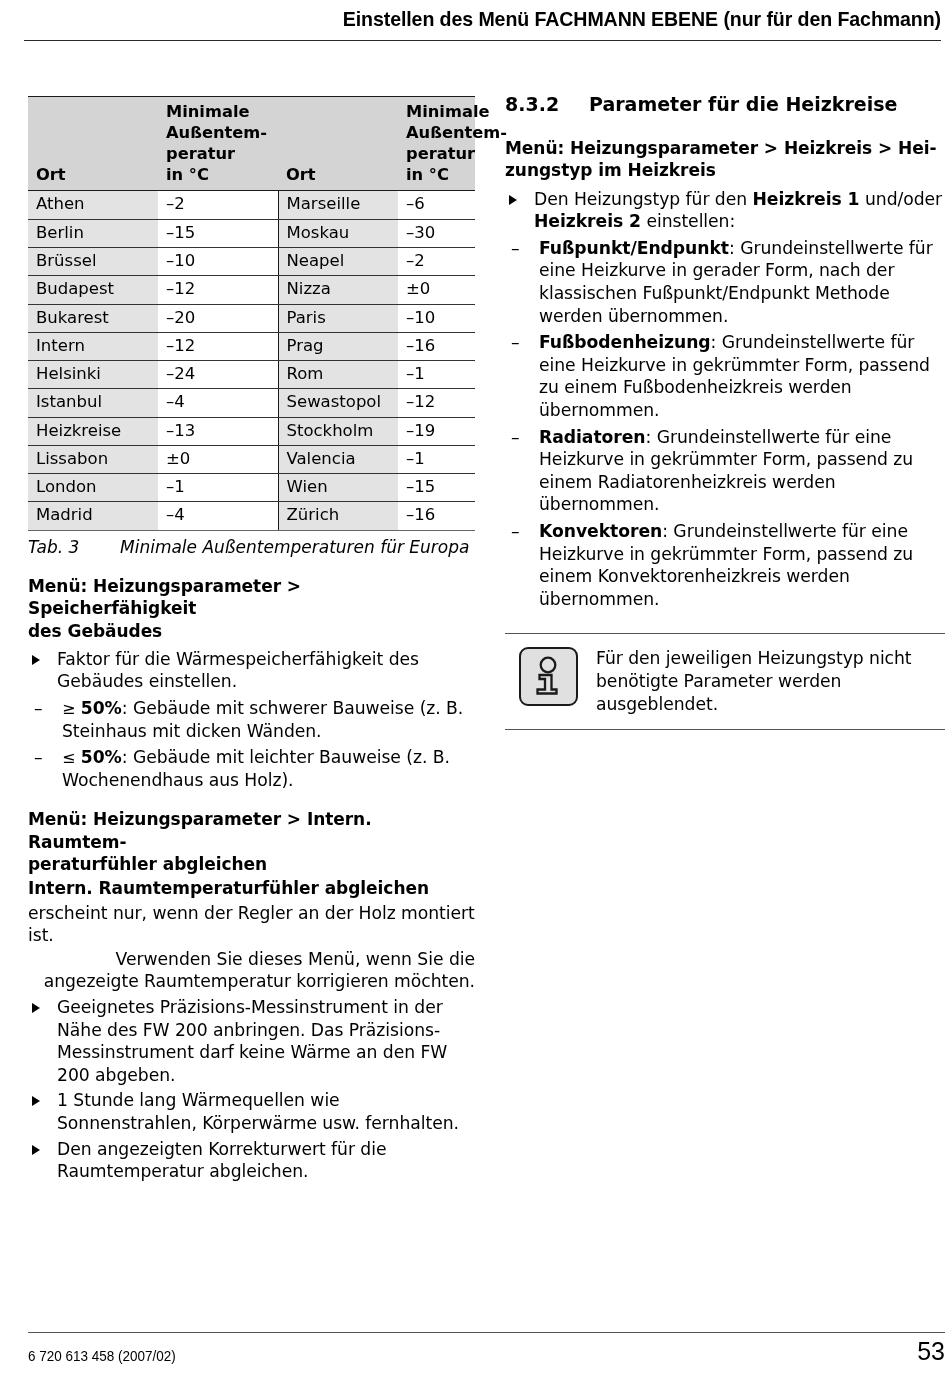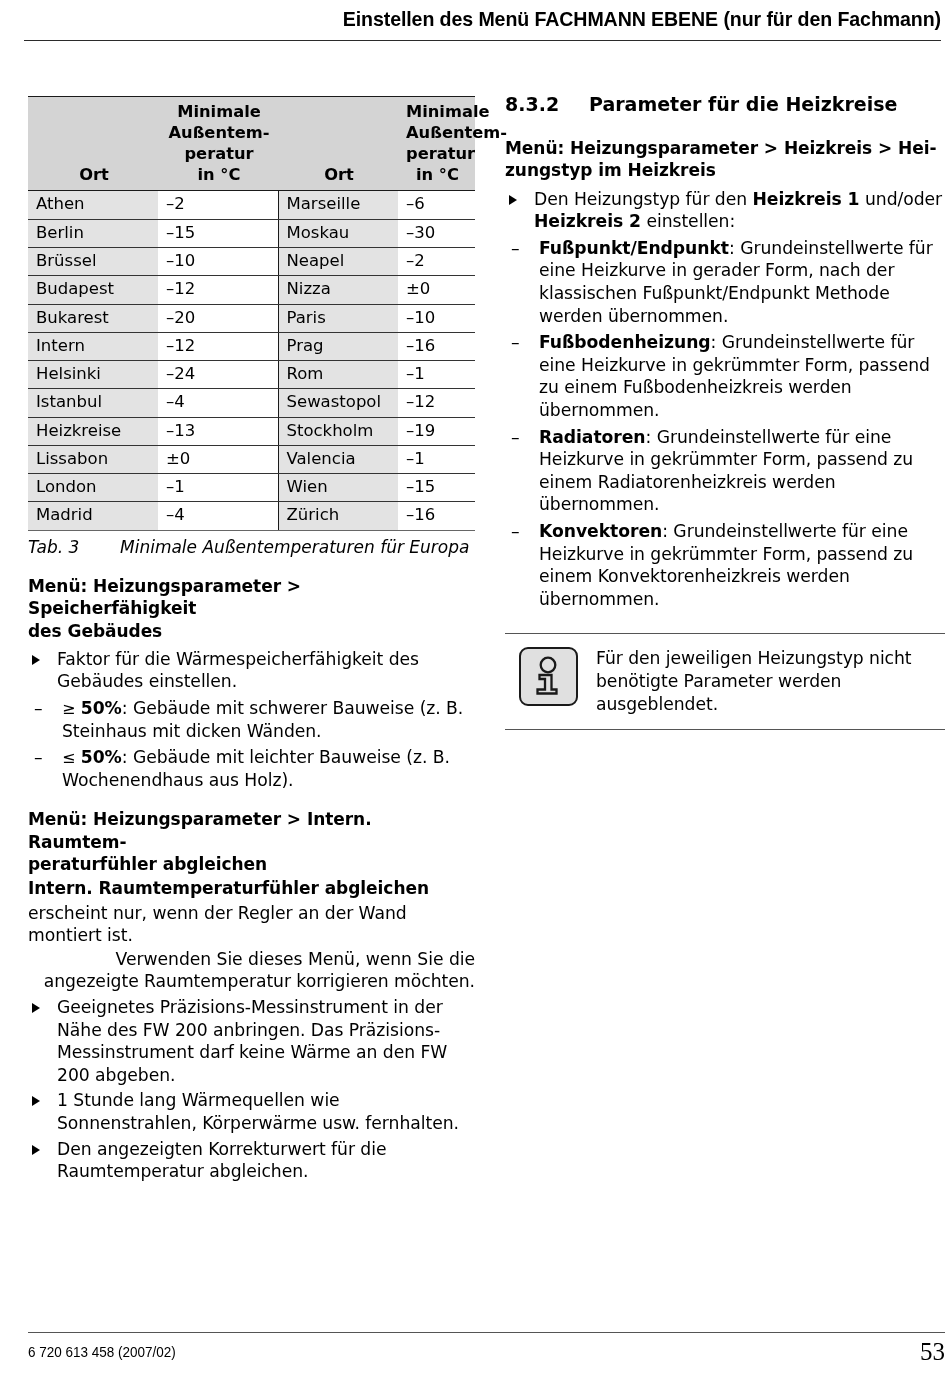"Minimale" table.temps thead th { text-align: center -> left }
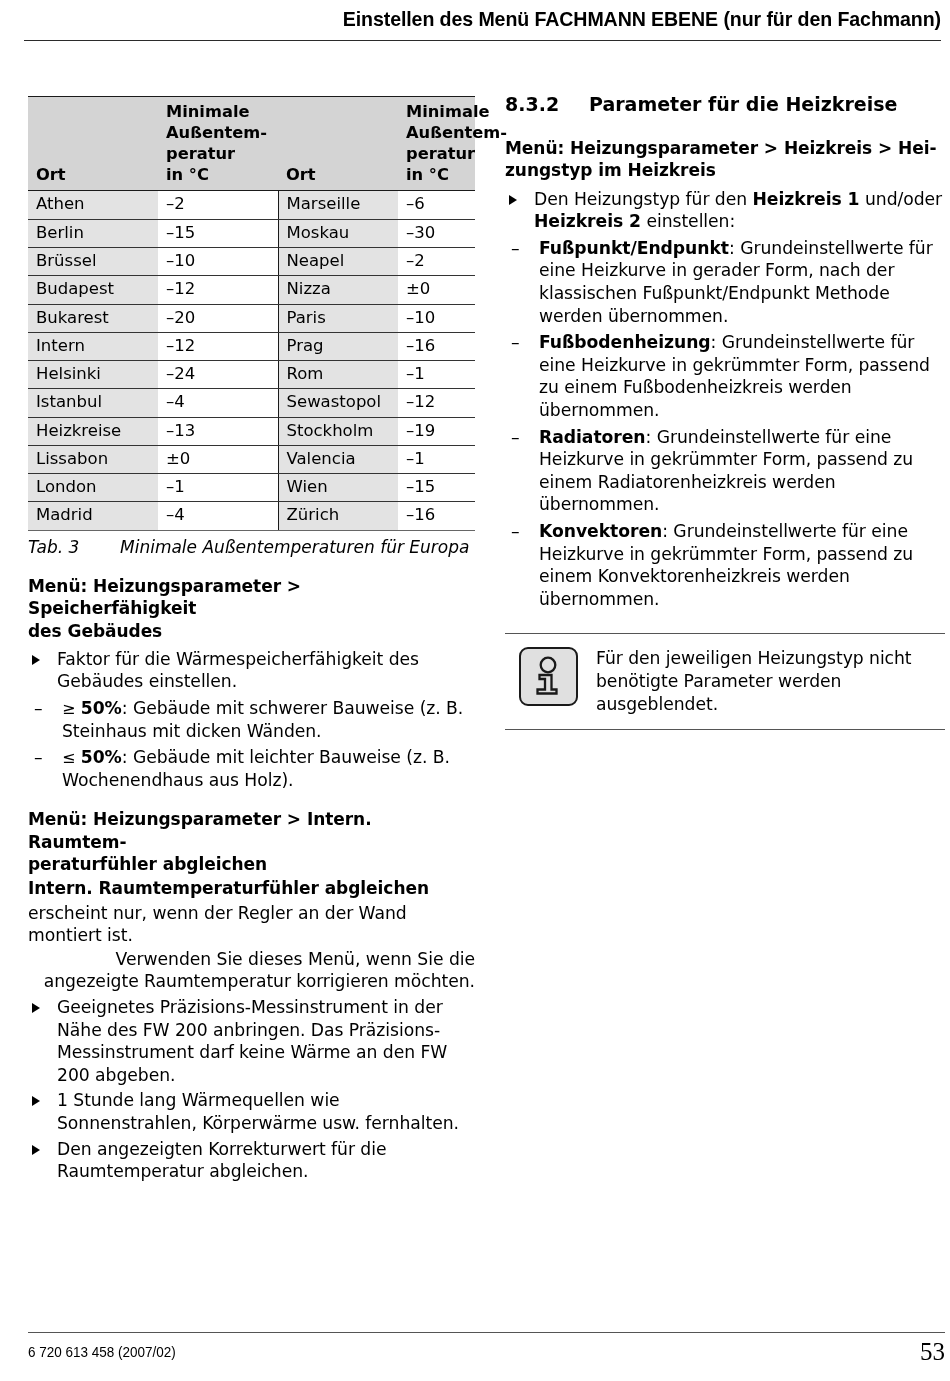"erscheint nur, wenn der Regler" p.body-text { text: Wand -> Holz }
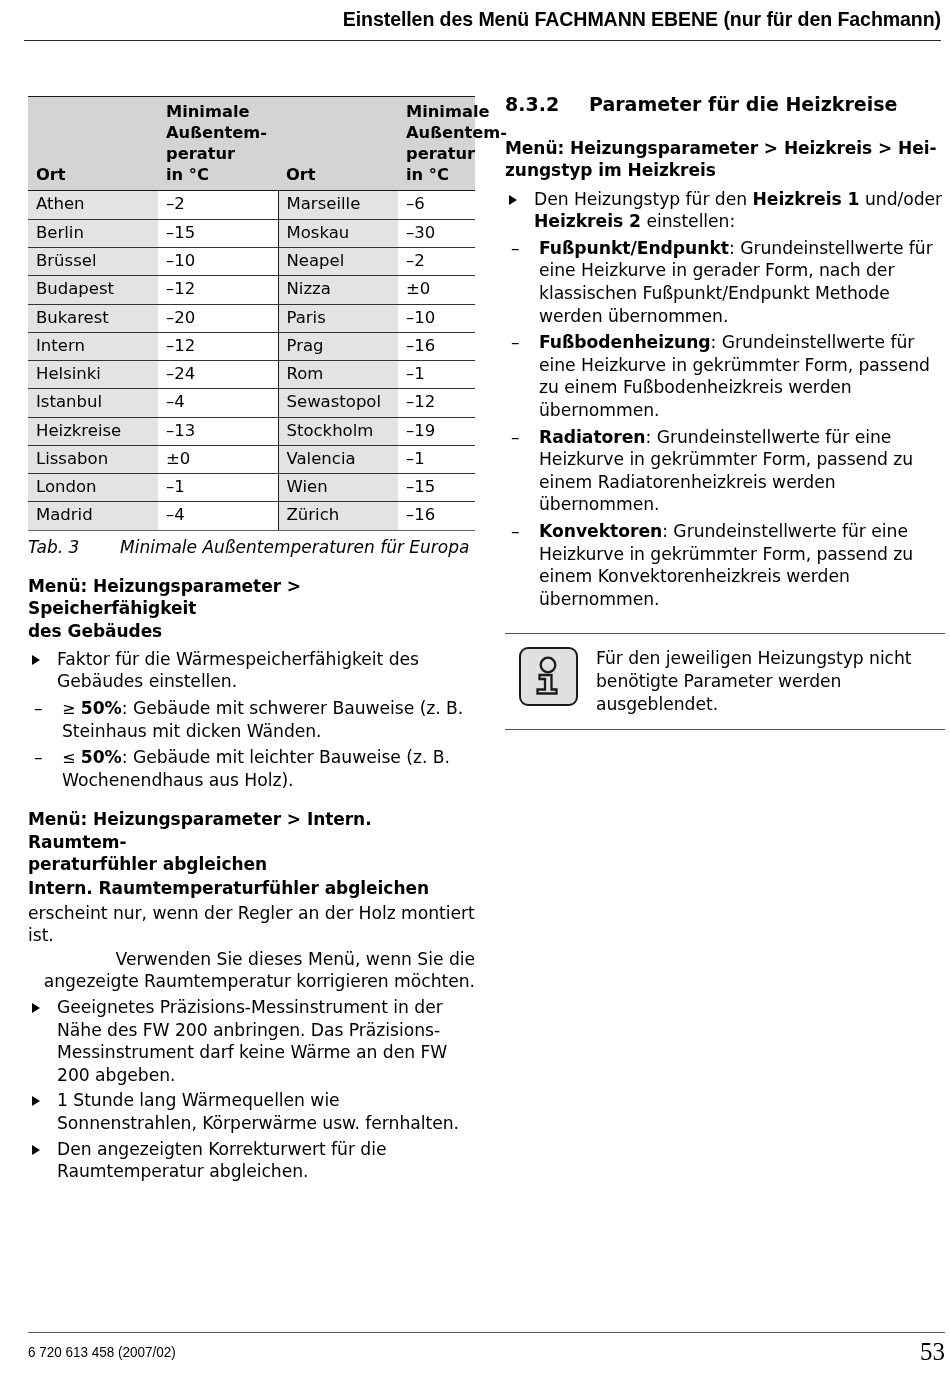"6 720 613 458 (2007/02)" .page-footer-row { align-items: center -> flex-end }
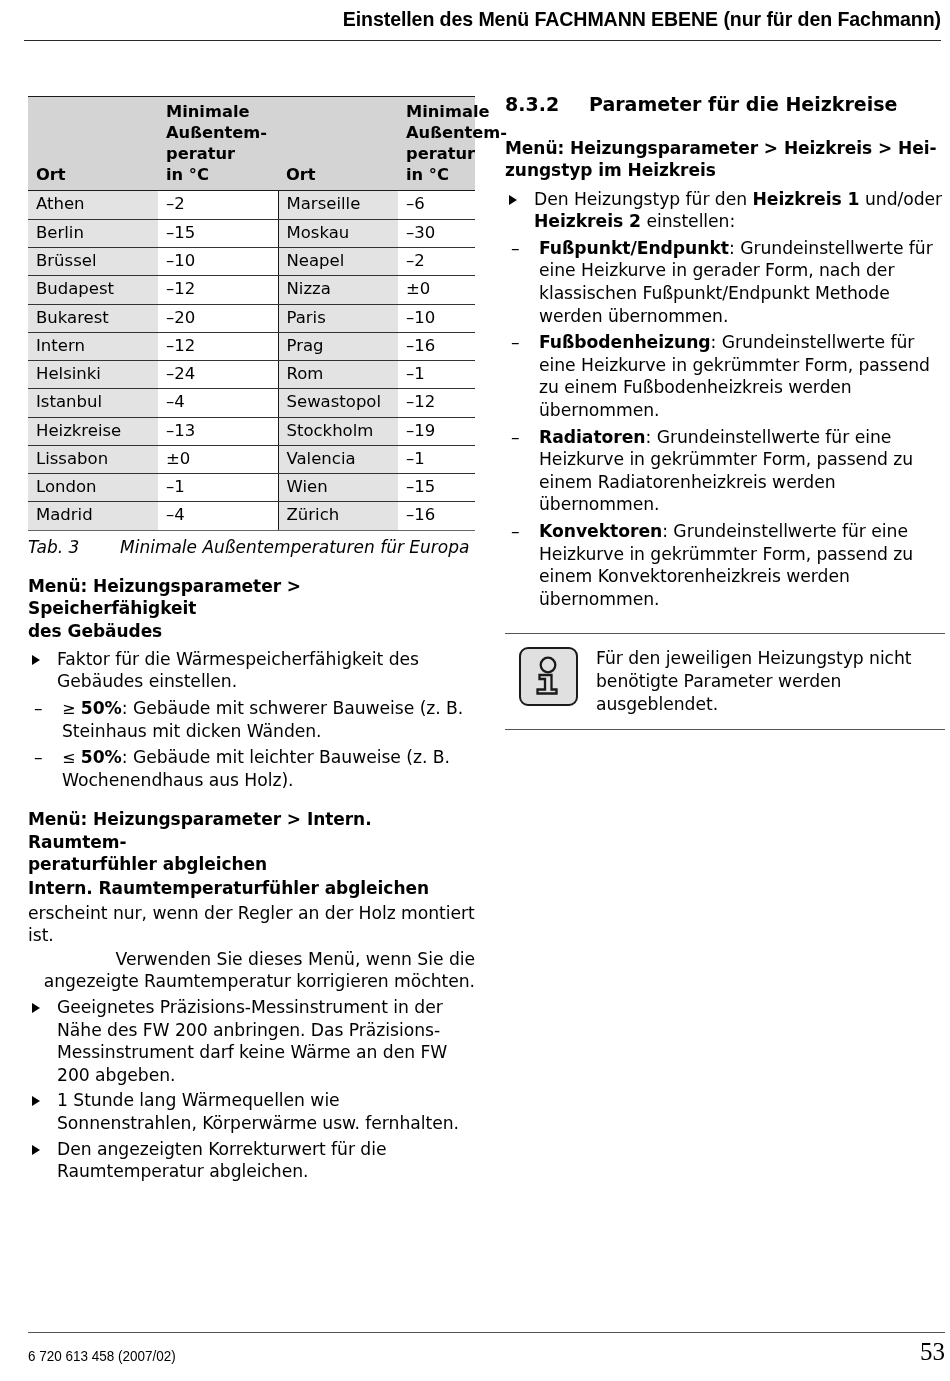"53" .page-number { font-family: Liberation Serif, serif -> Liberation Sans, sans-serif }
